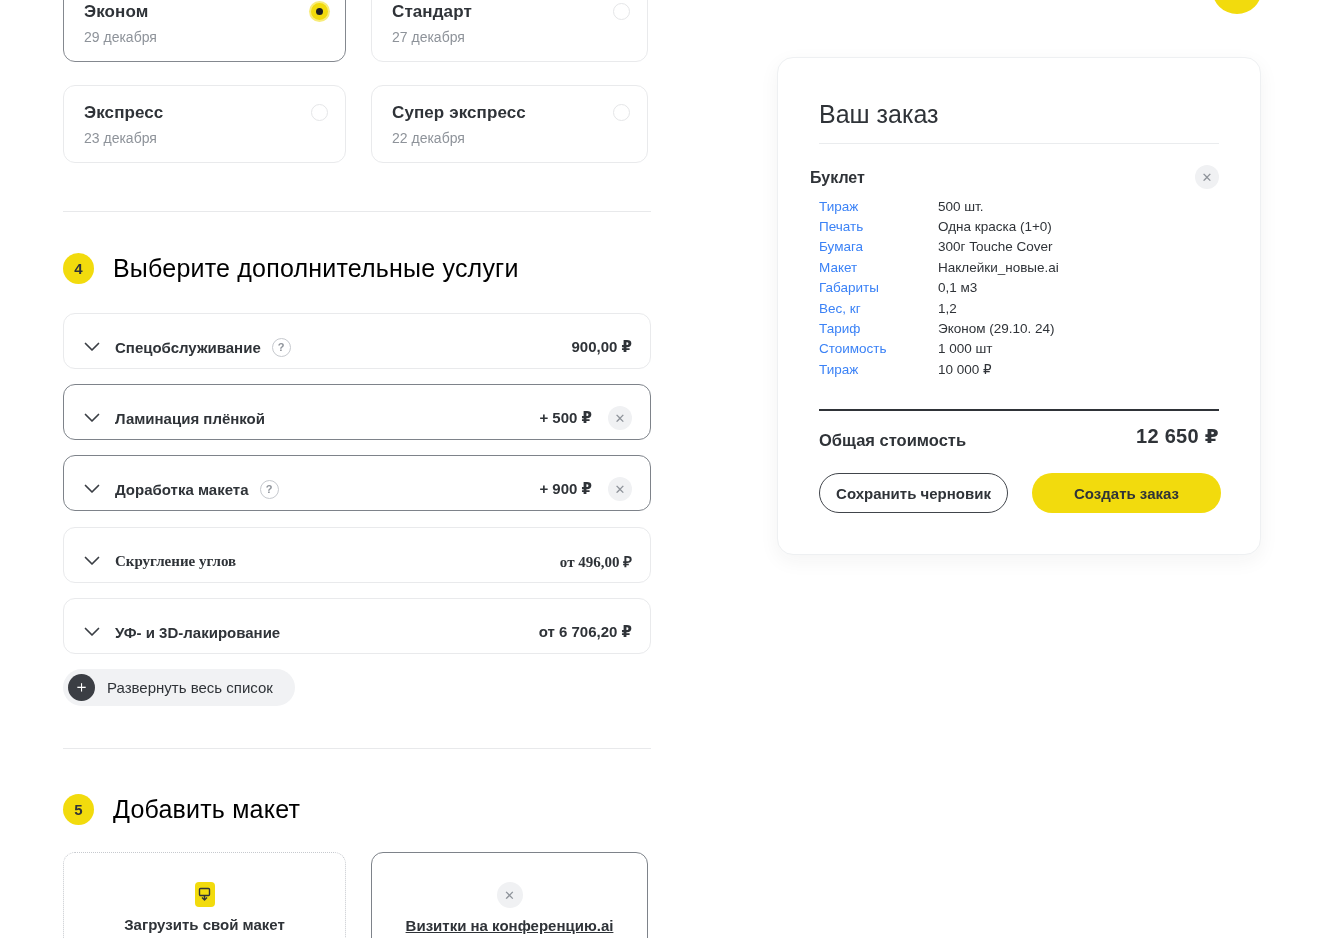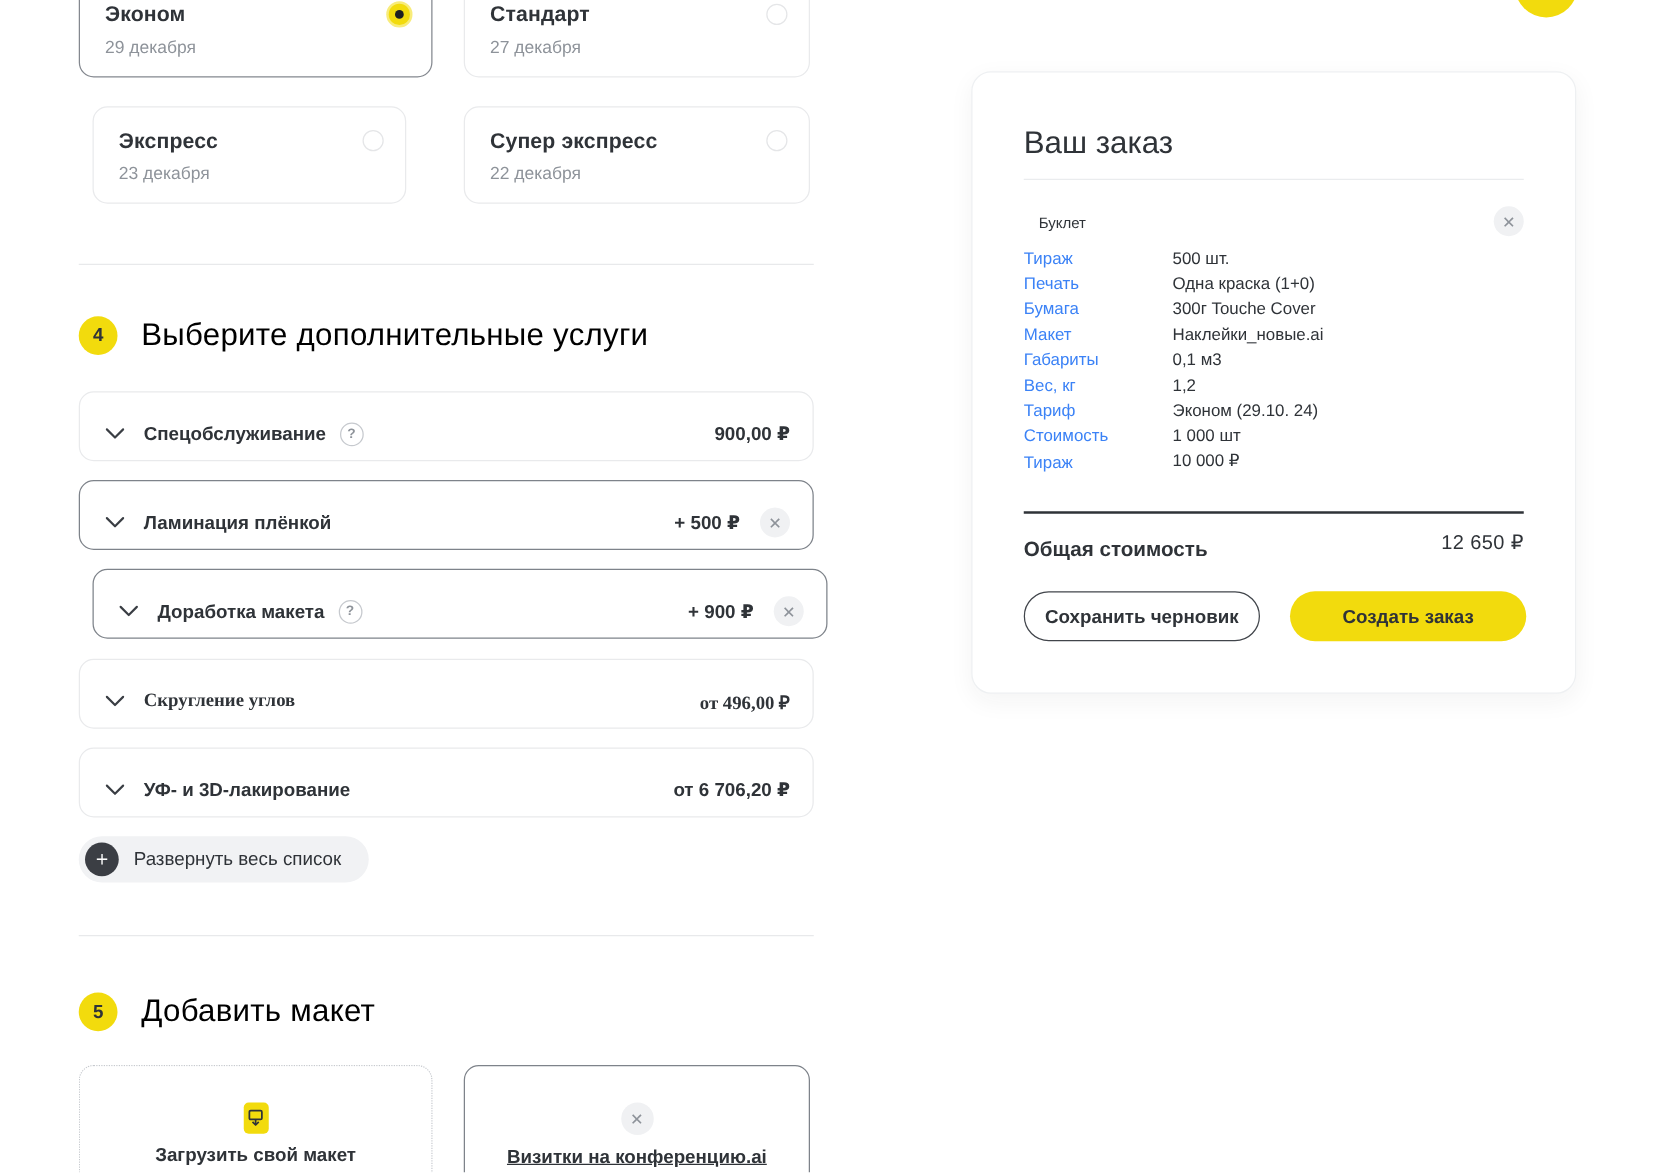"Экспресс" div.tcard { left: 74px -> 63px; width: 251px -> 283px }
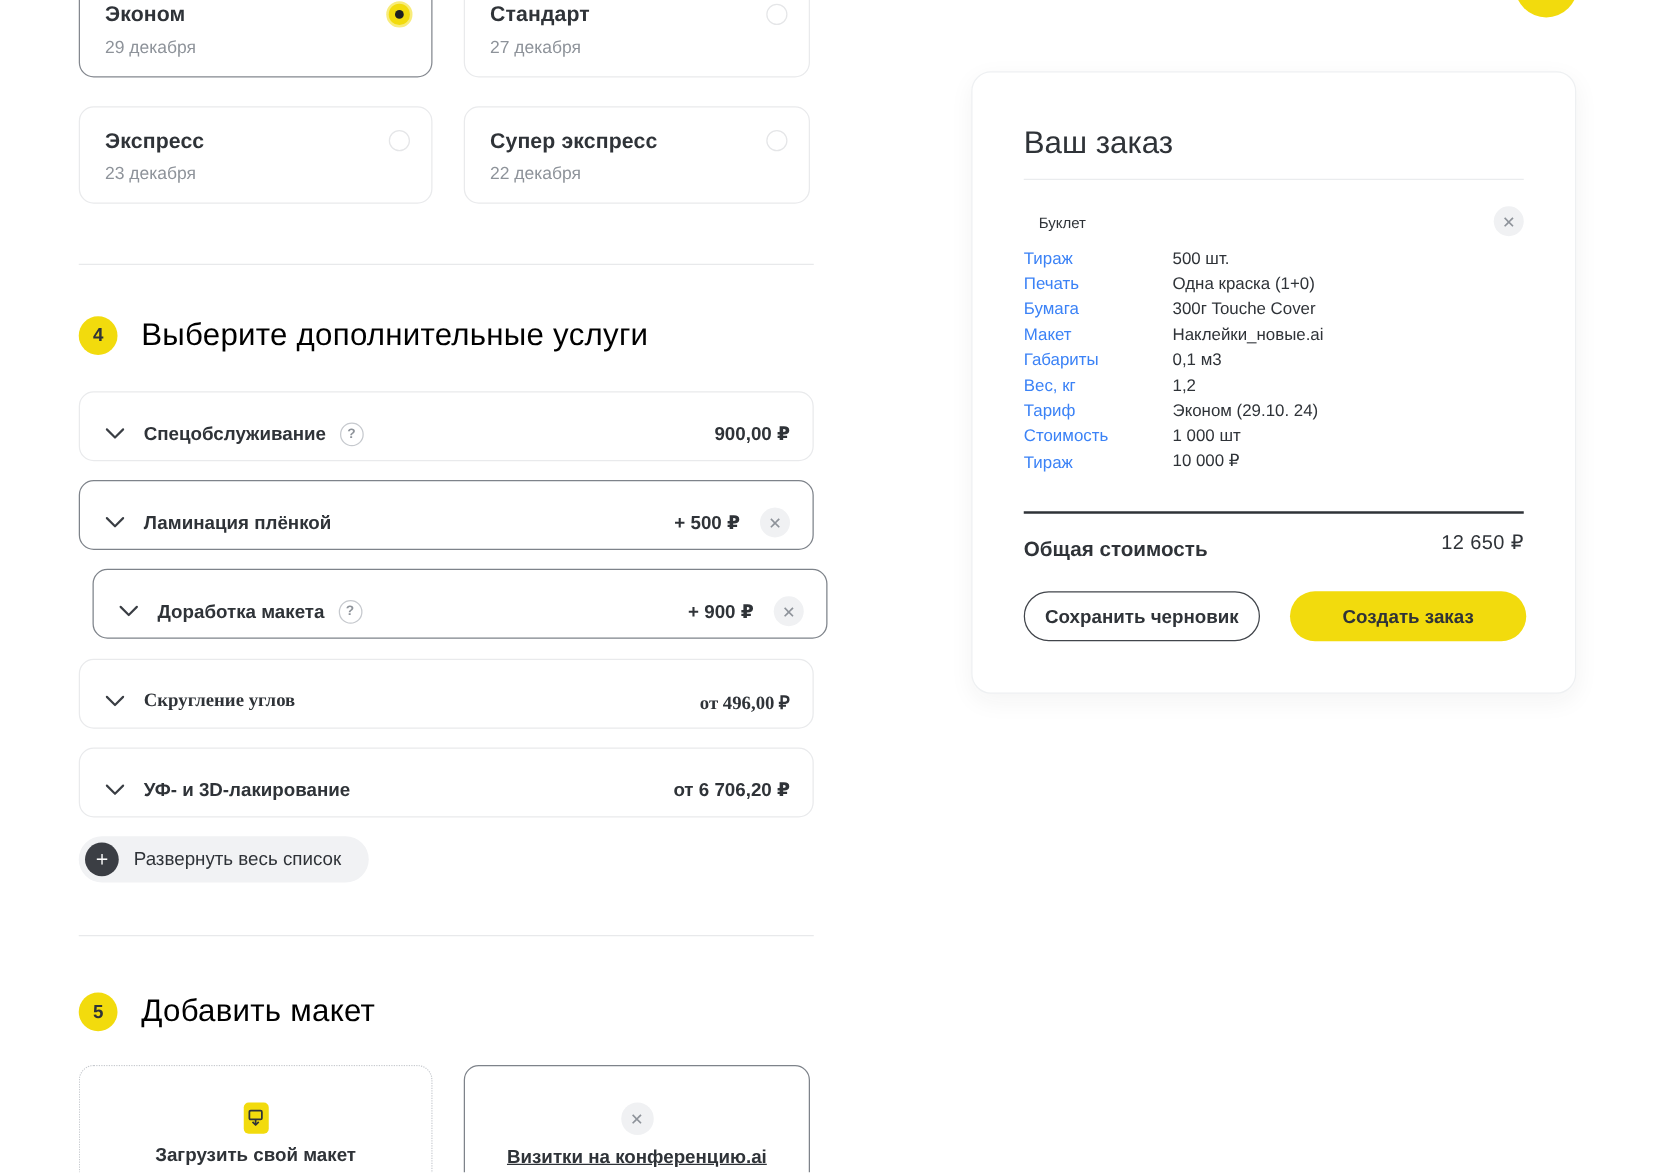"Буклет" .oprod { font-size: 12px -> 16px; font-weight: 400 -> 700; left: 53px -> 32px }
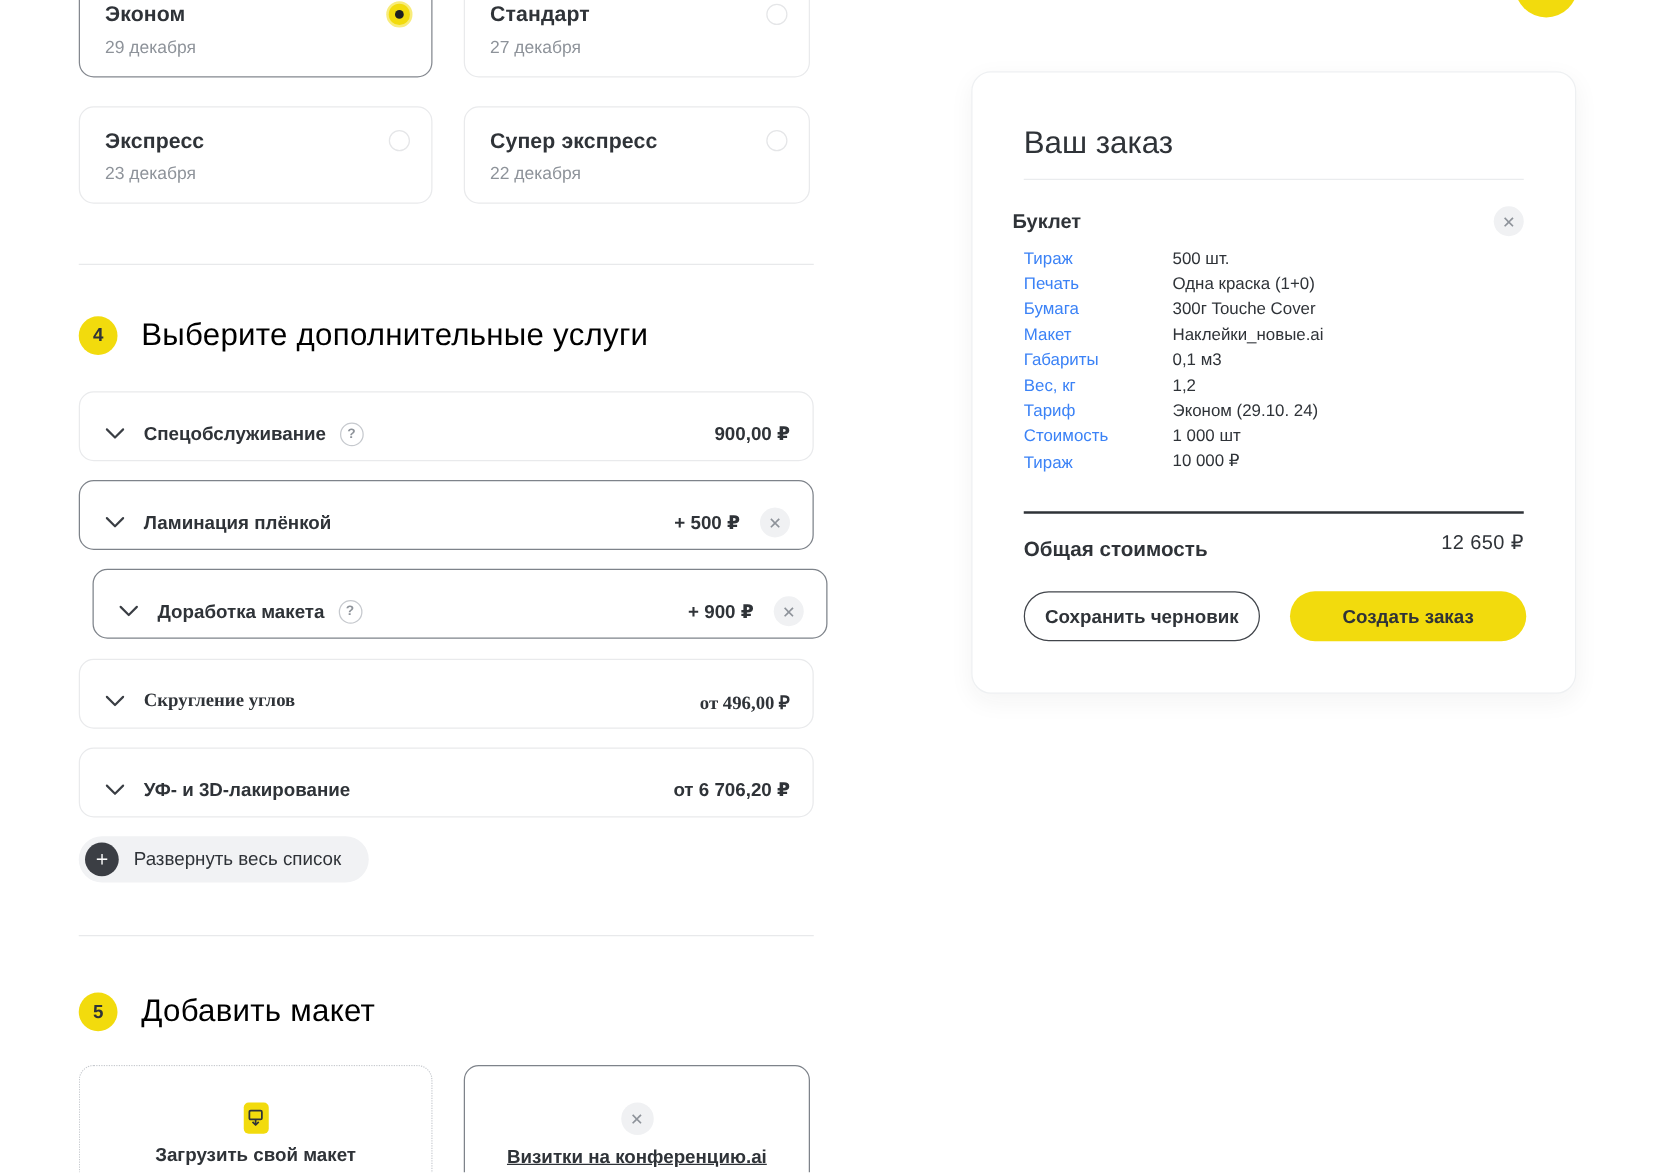"12 650 ₽" .ototal-value { font-size: 16px -> 20px; font-weight: 400 -> 700 }
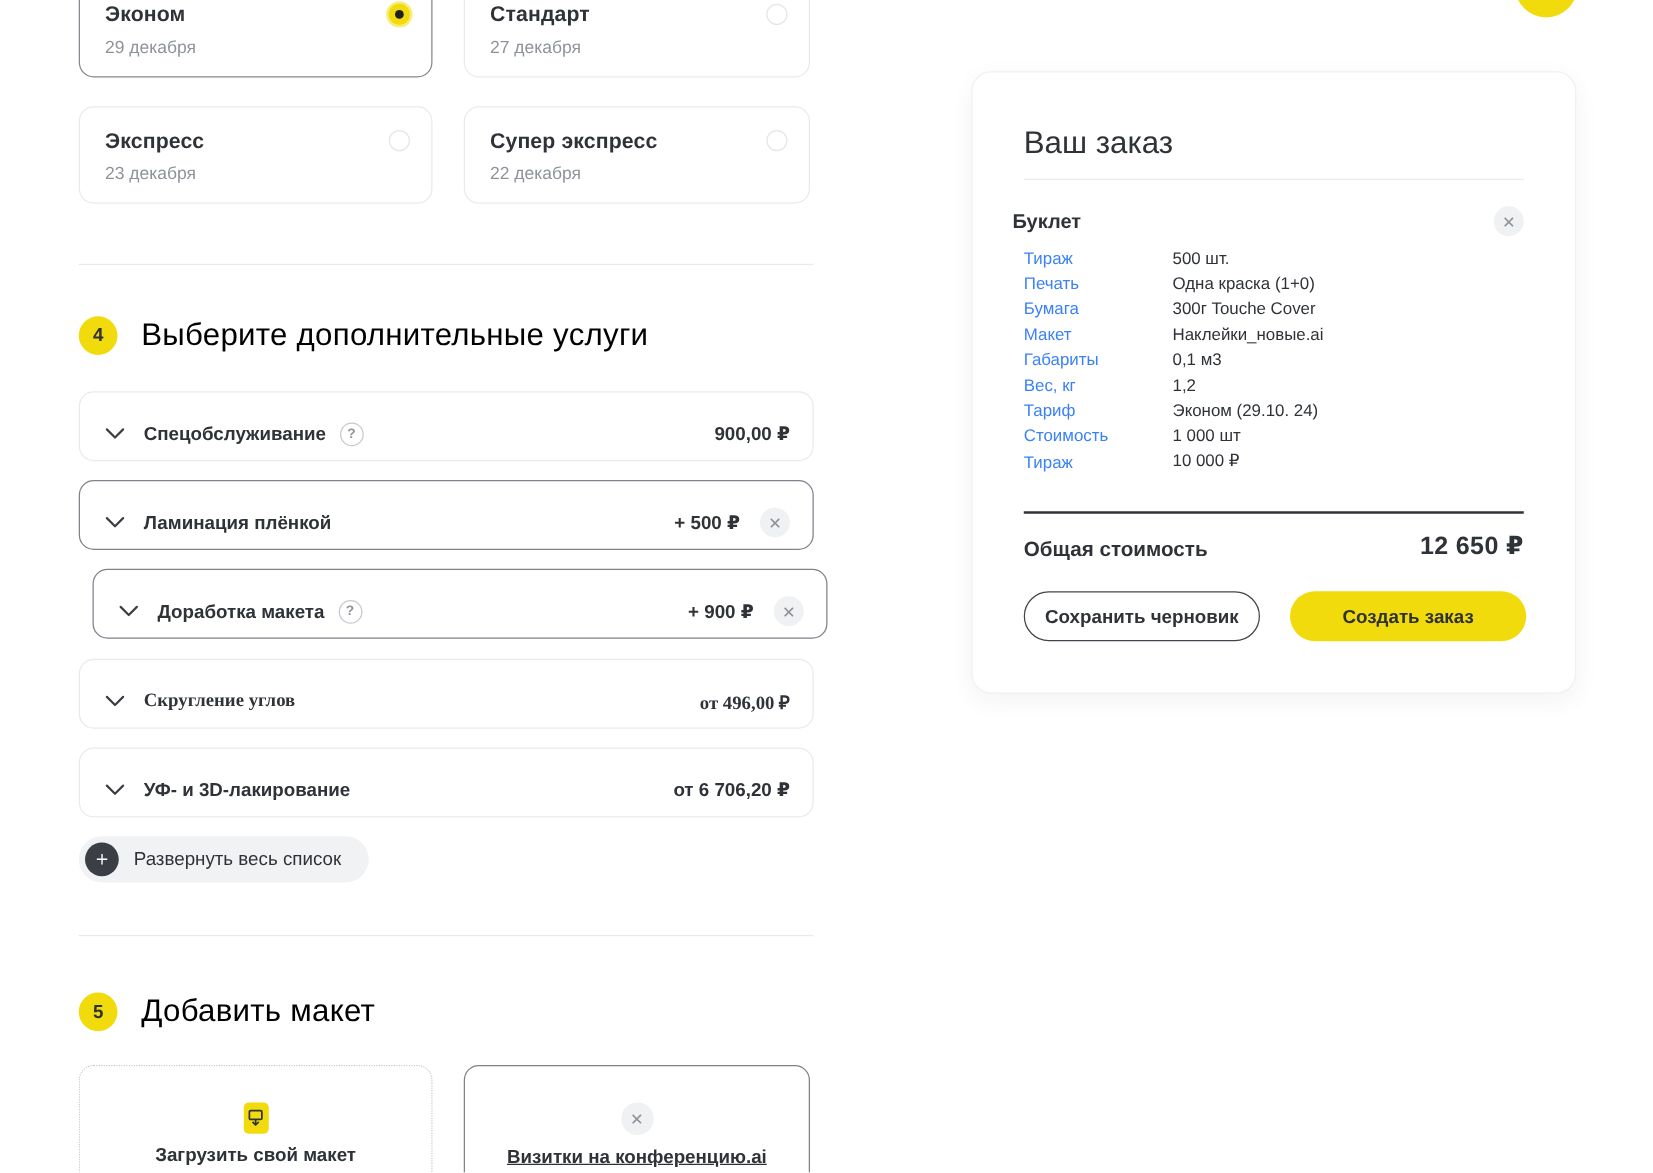"Доработка макета" div.acc { margin-left: 11px -> none }
